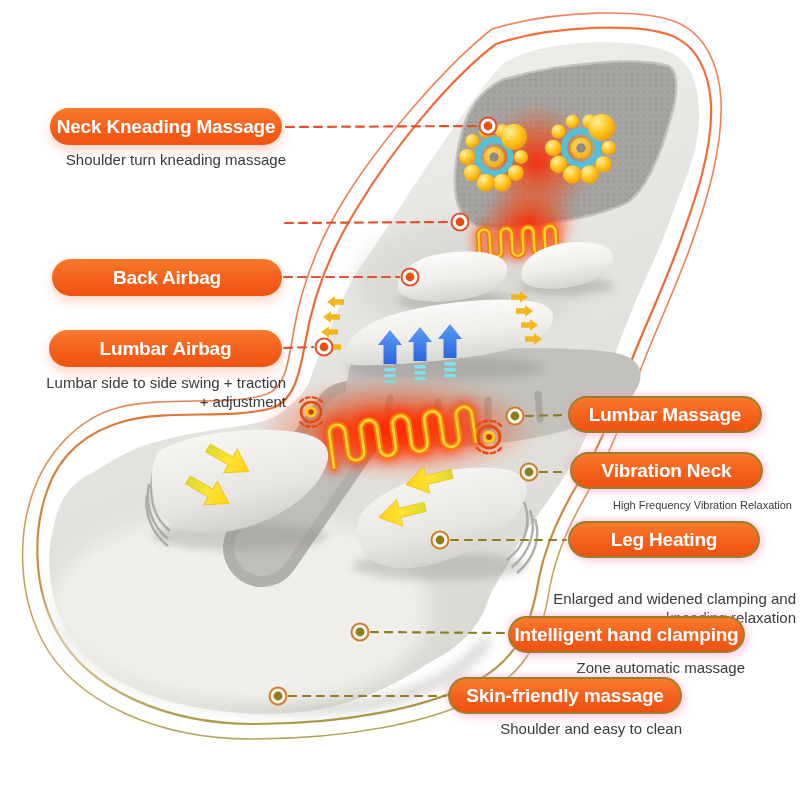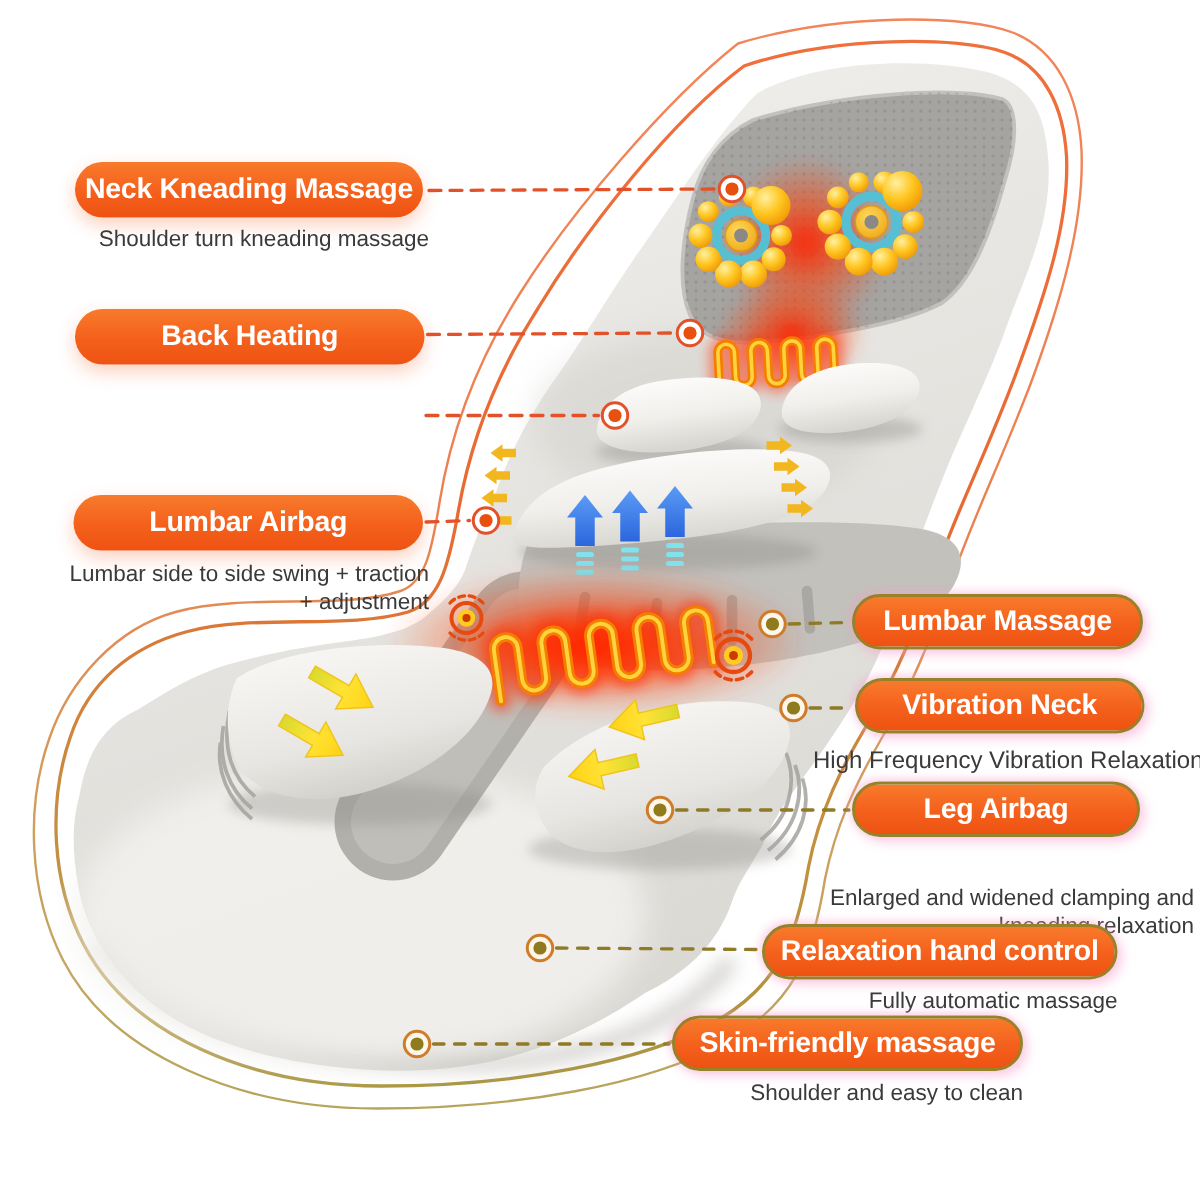"Back Heating" div.feature { html: <div> <div> <span>Back Heating</span> </div> </div> -> none }
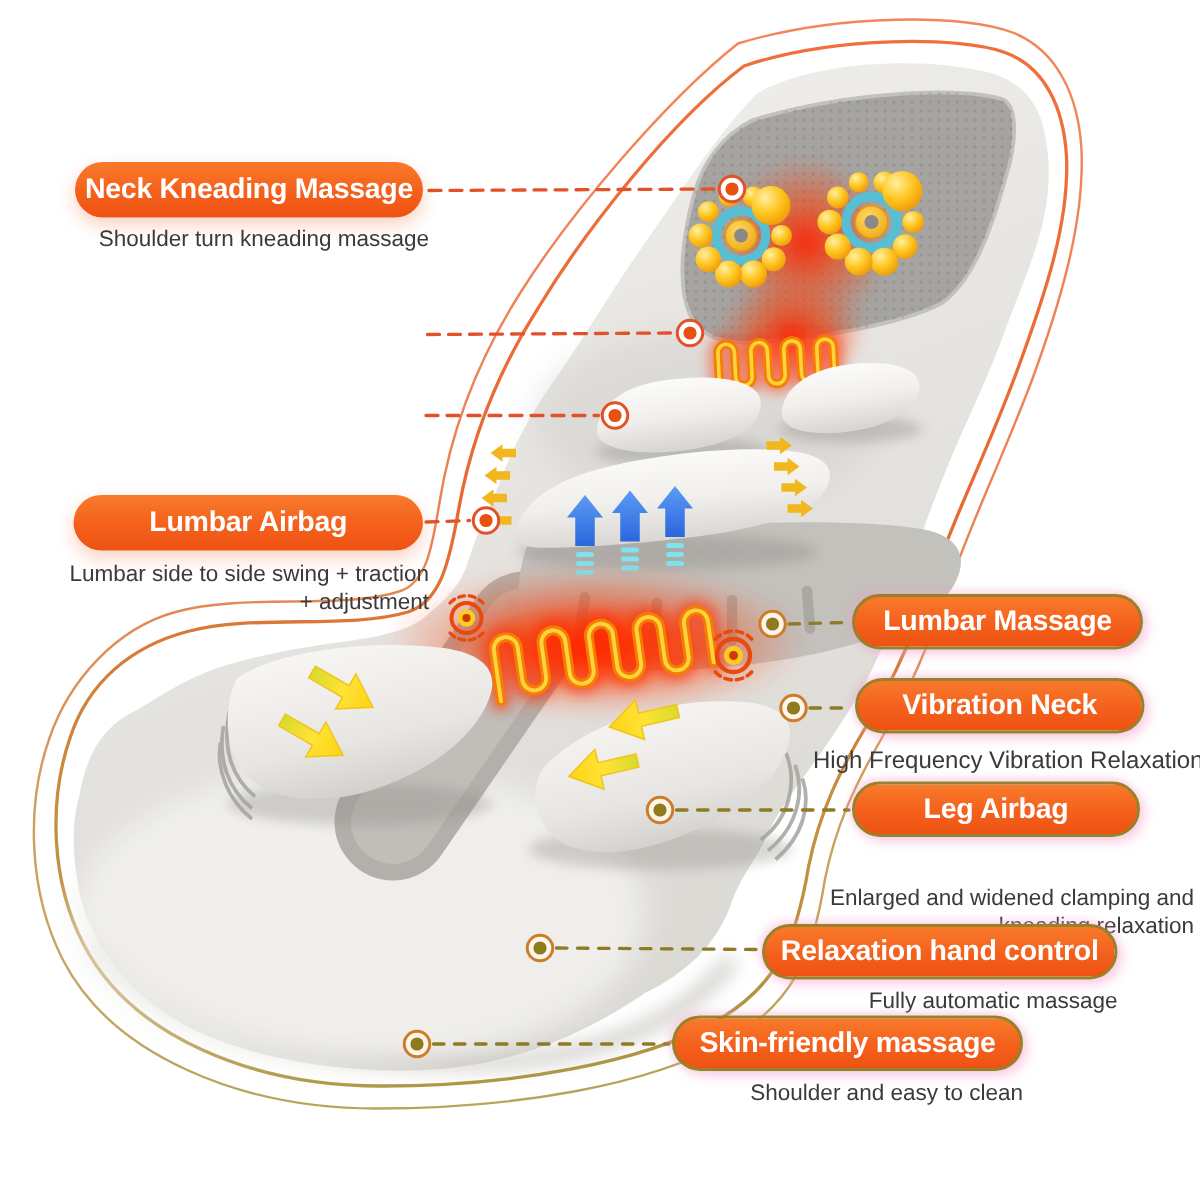"Back Airbag" div.feature { html: none -> <div> <div> <span>Back Airbag</span> </div> </div> }
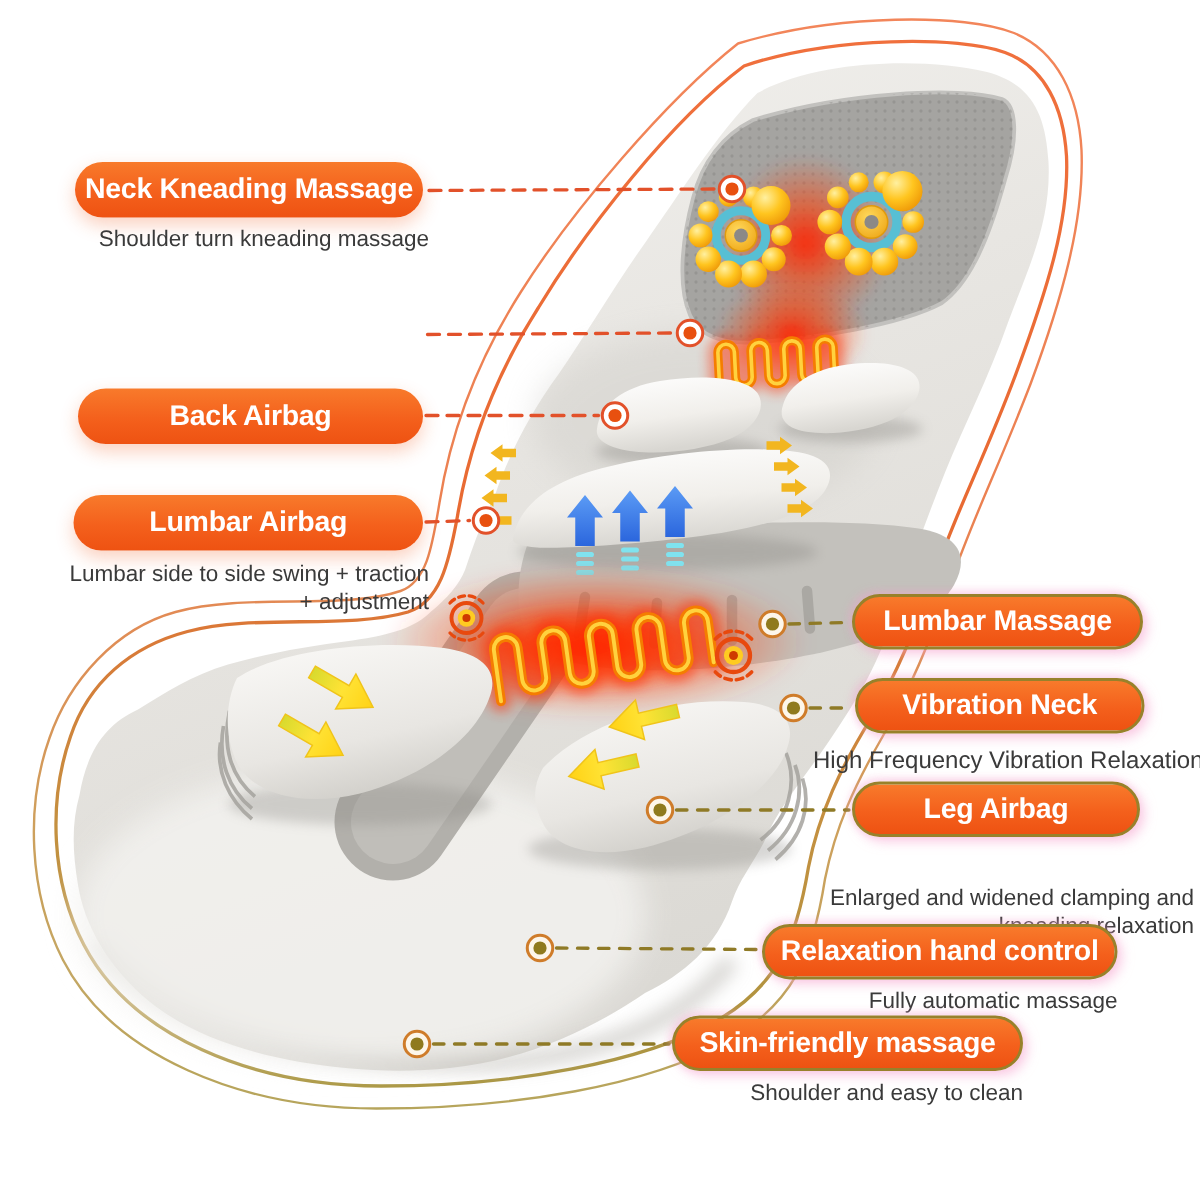"High Frequency Vibration Relaxation" .sub.small { font-size: 16px -> 11px }
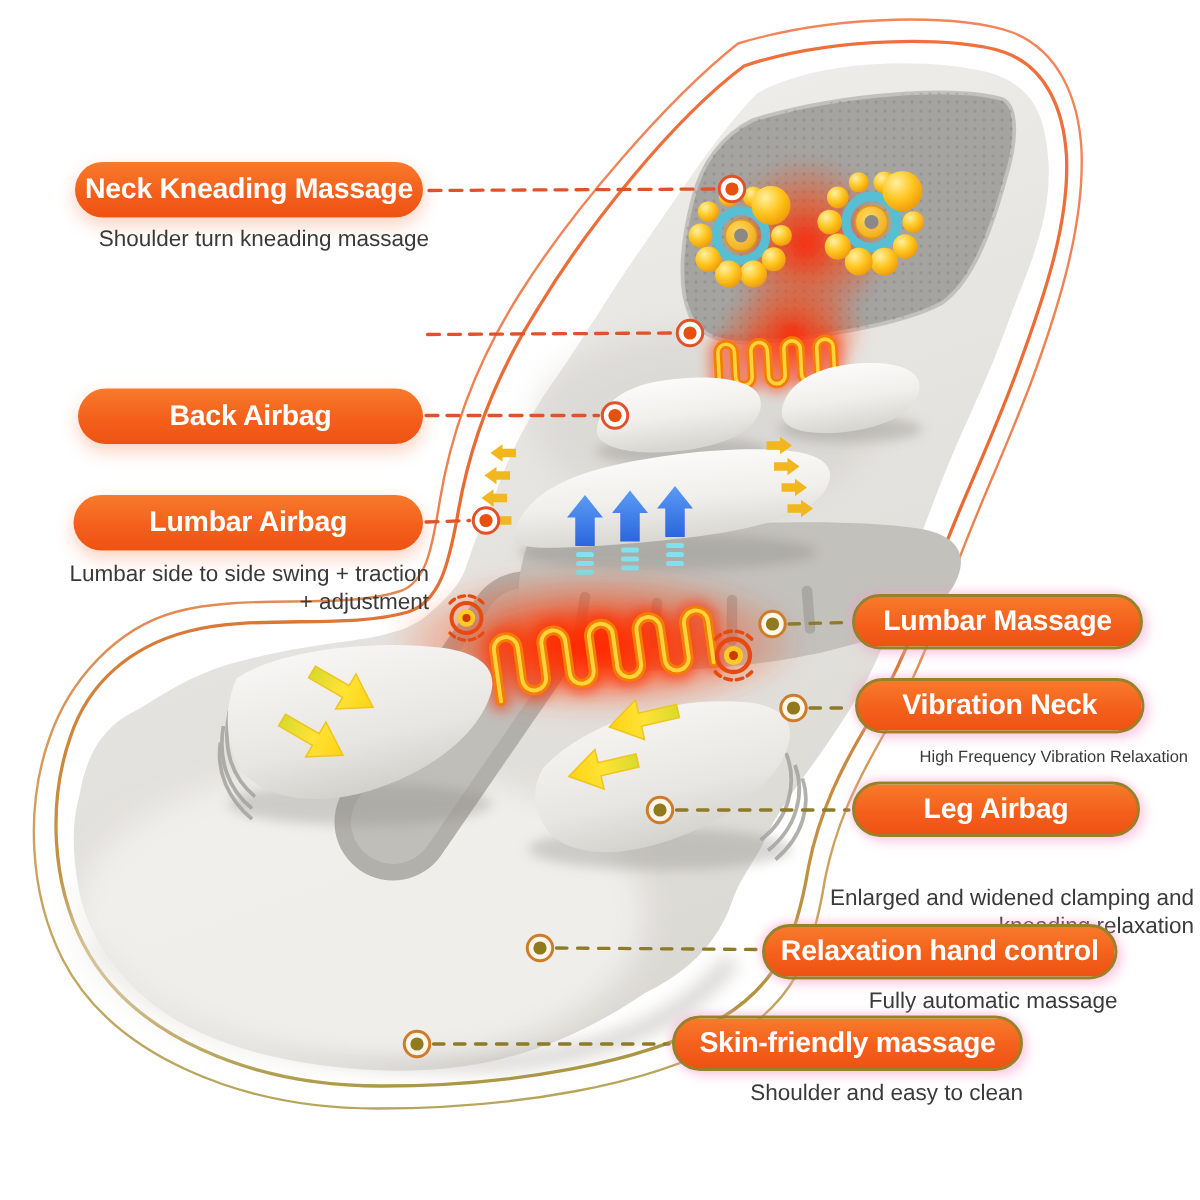"Leg Airbag" span { text: Airbag -> Heating }
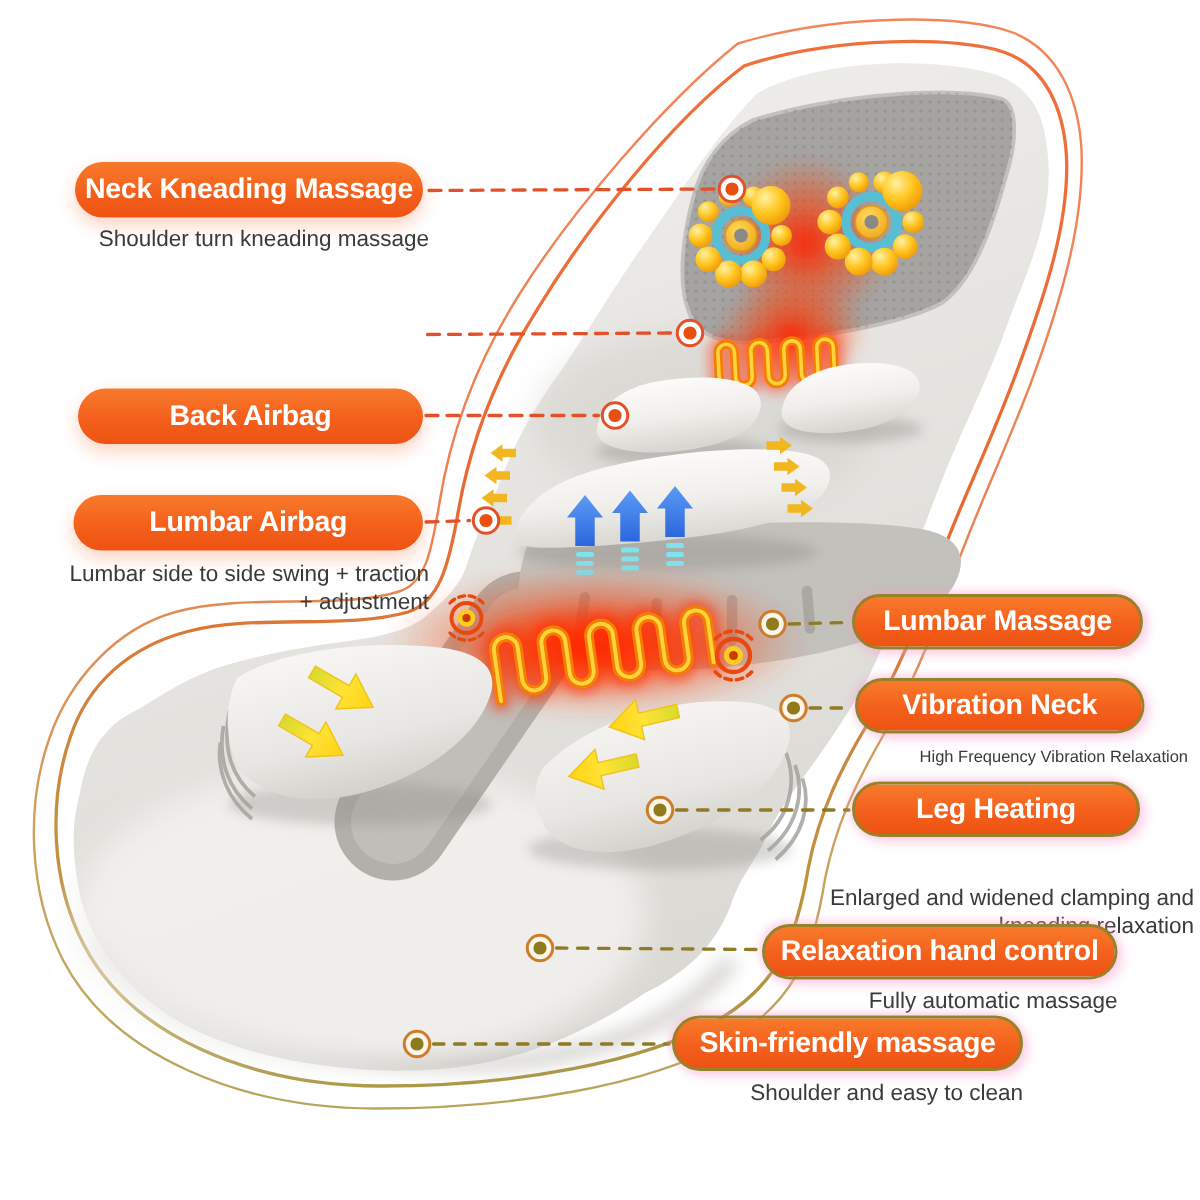"Relaxation hand control" span { text: Relaxation hand control -> Intelligent hand clamping }
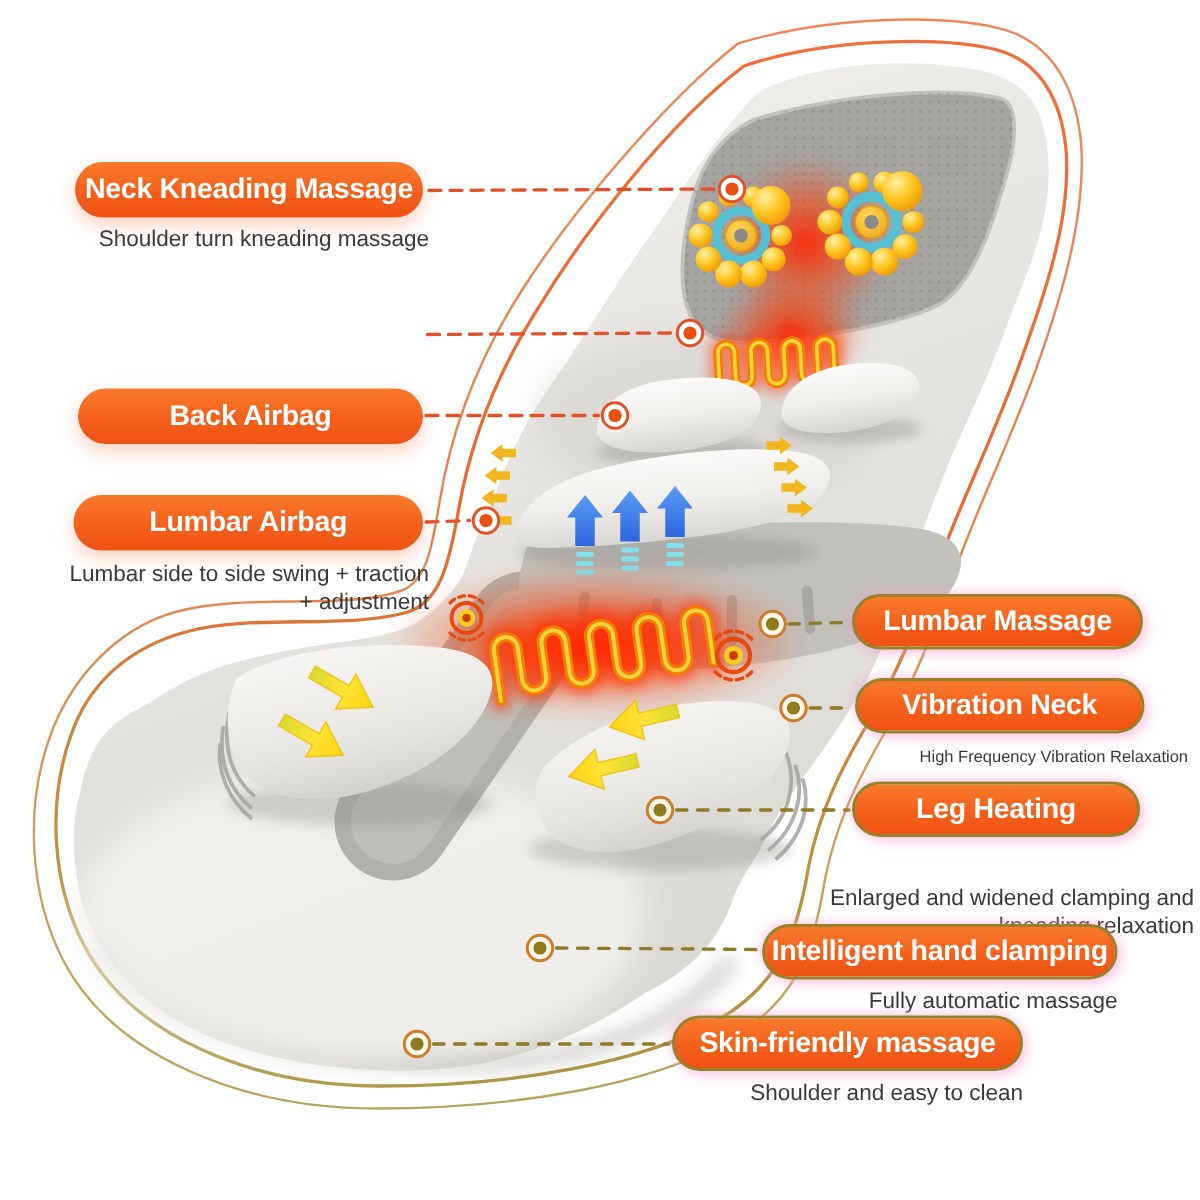"Fully automatic massage" div.sub { text: Fully -> Zone }
